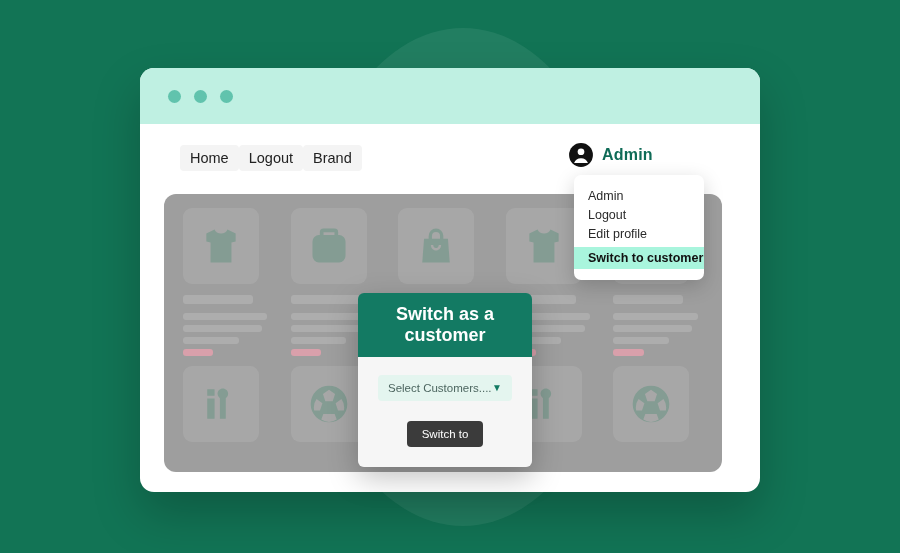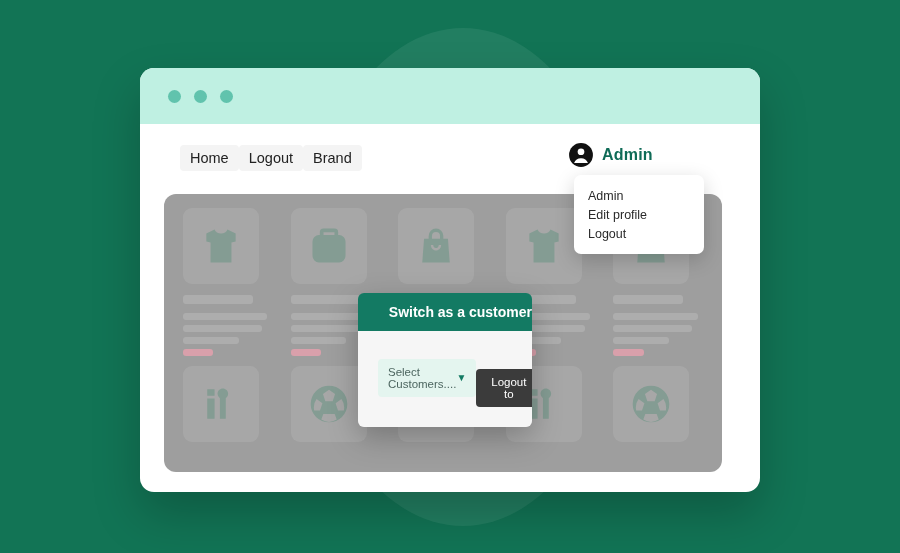"Edit profile" div.menu-item { order: before "Logout" -> after "Logout" }
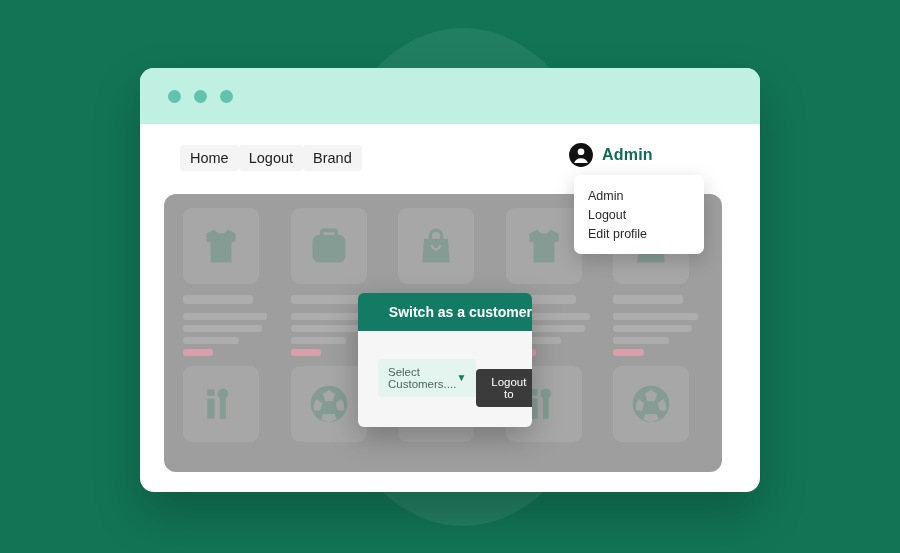"Switch to customer" div.menu-item { html: none -> <div>Switch to customer</div> }
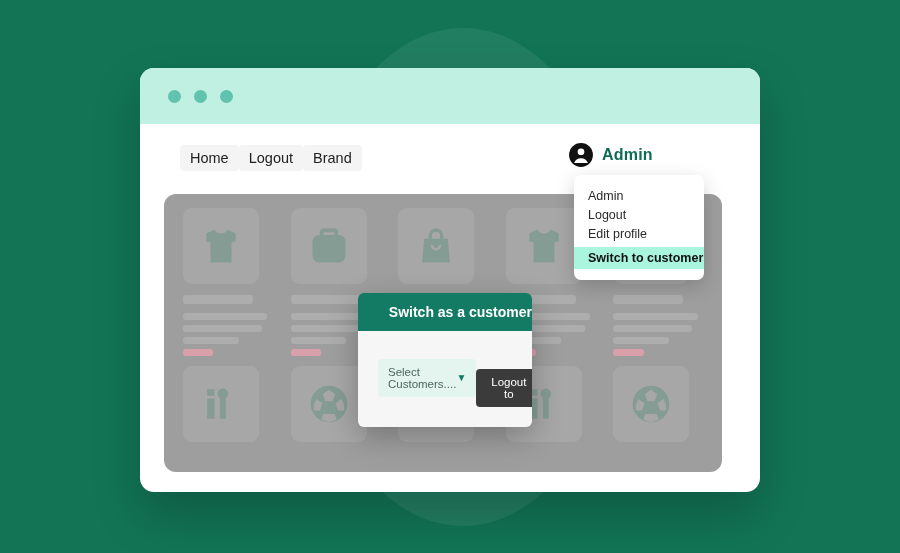"Switch as a customer" #modal-header { font-size: 14px -> 18px; text-align: right -> center }
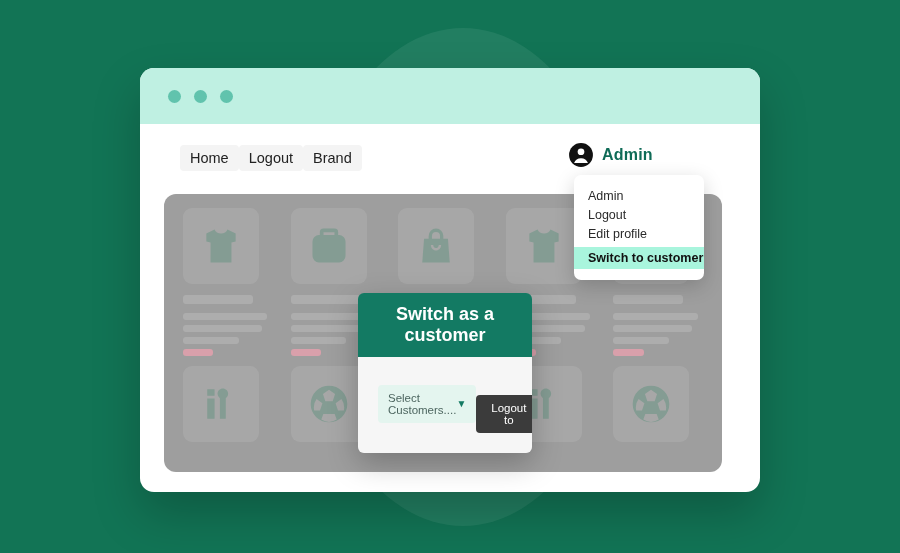"Select Customers...." #modal-body { flex-direction: row -> column }
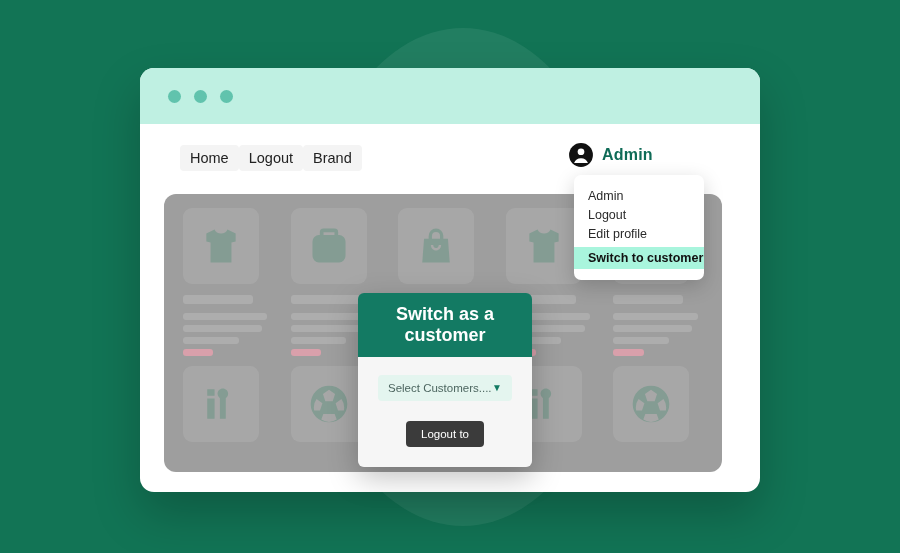"Logout to" button { text: Logout -> Switch }
